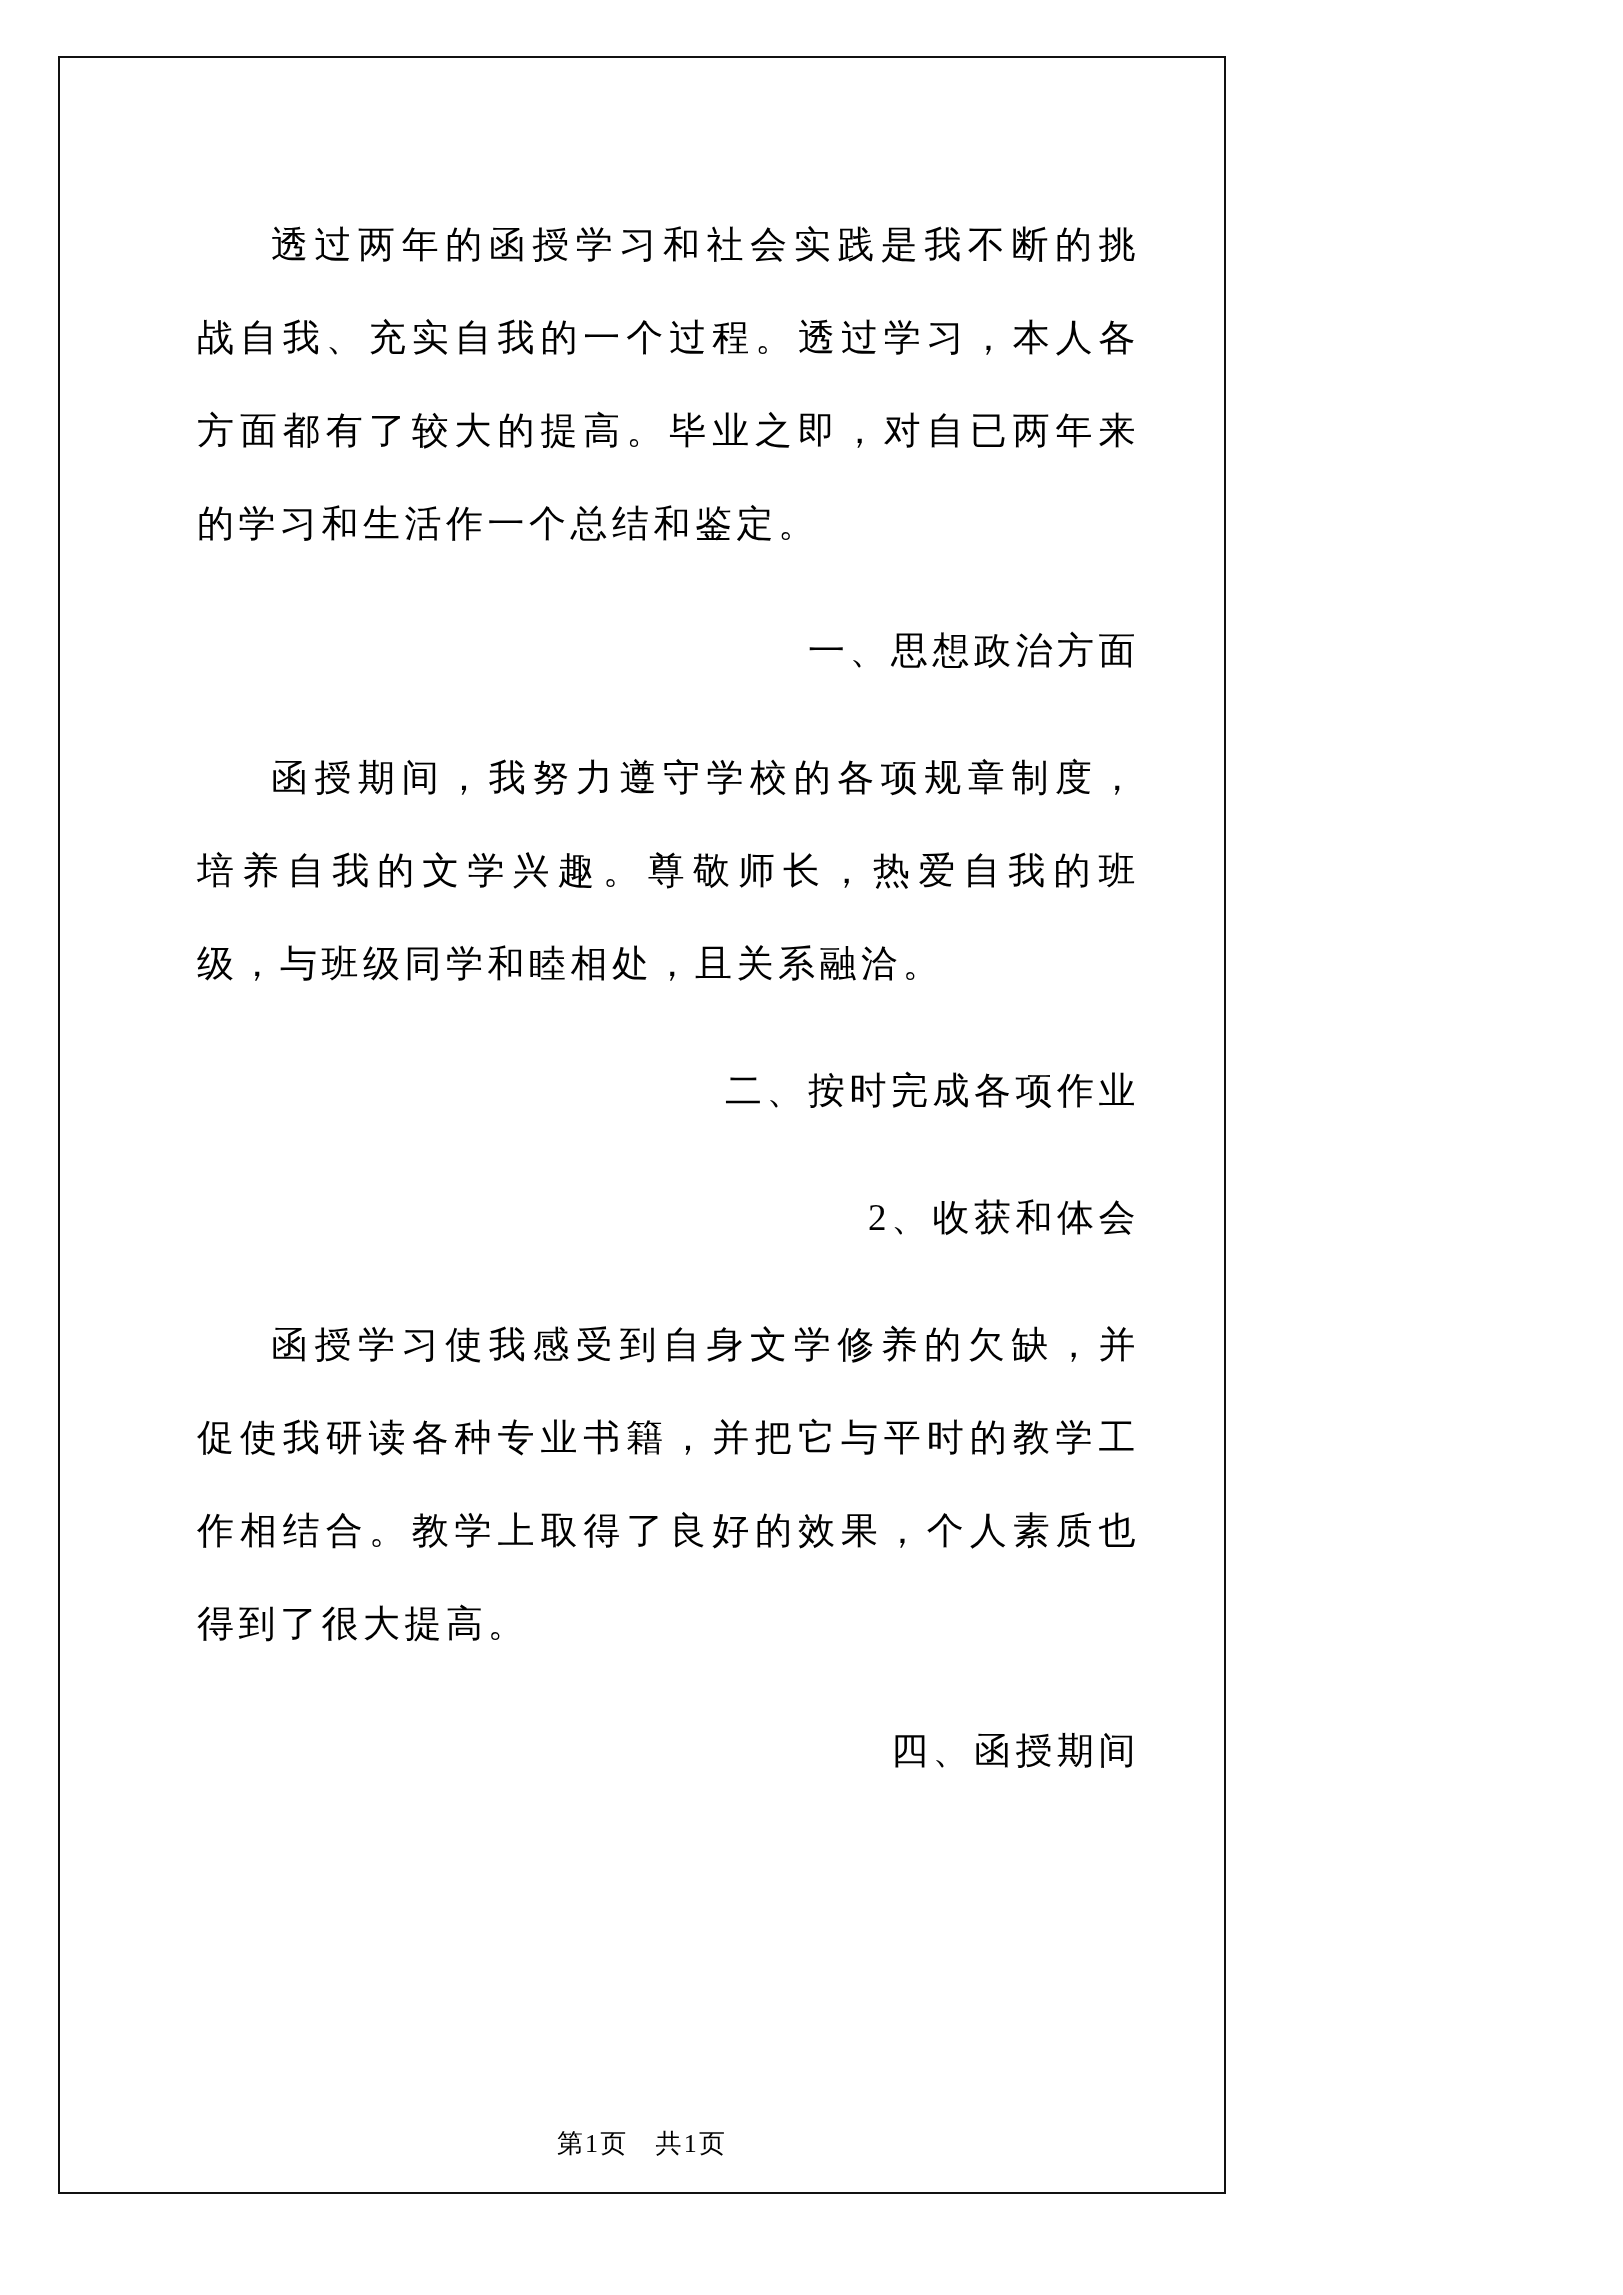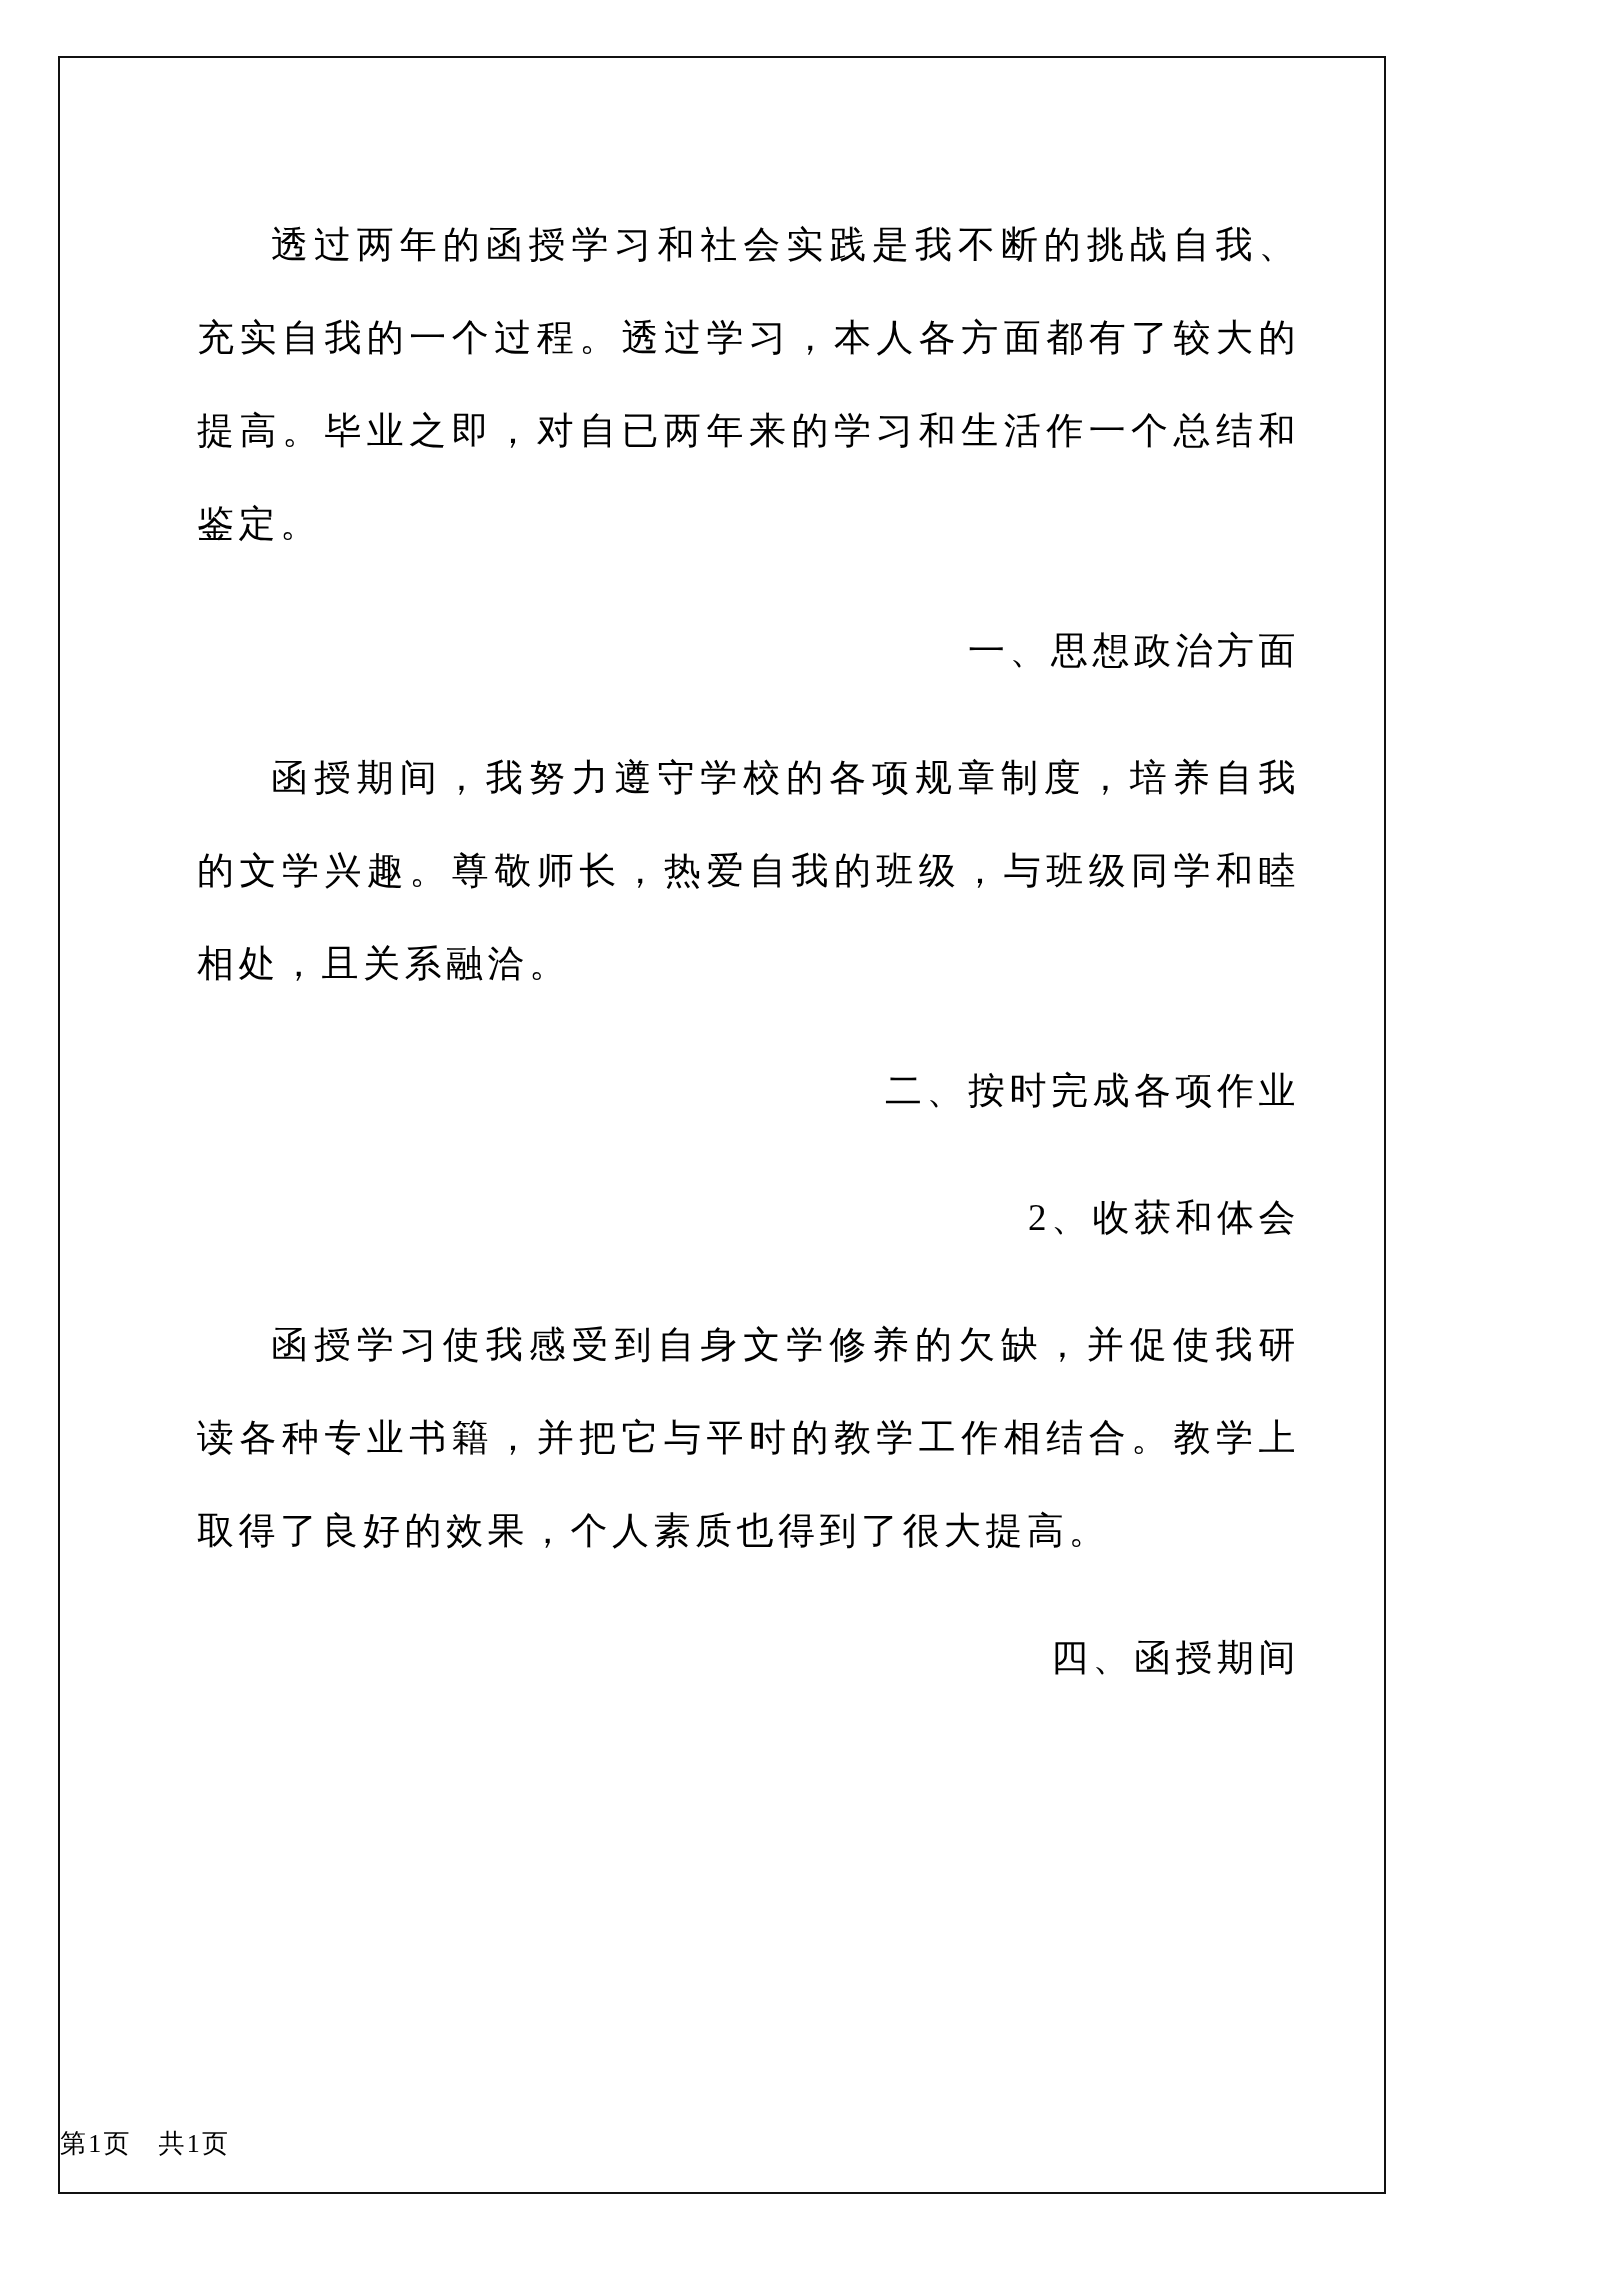"透过两年的函授学习和社会实践是我不断的挑战自我、充实自我的一个过程。透过学习，本" .frame { width: 1328px -> 1168px }
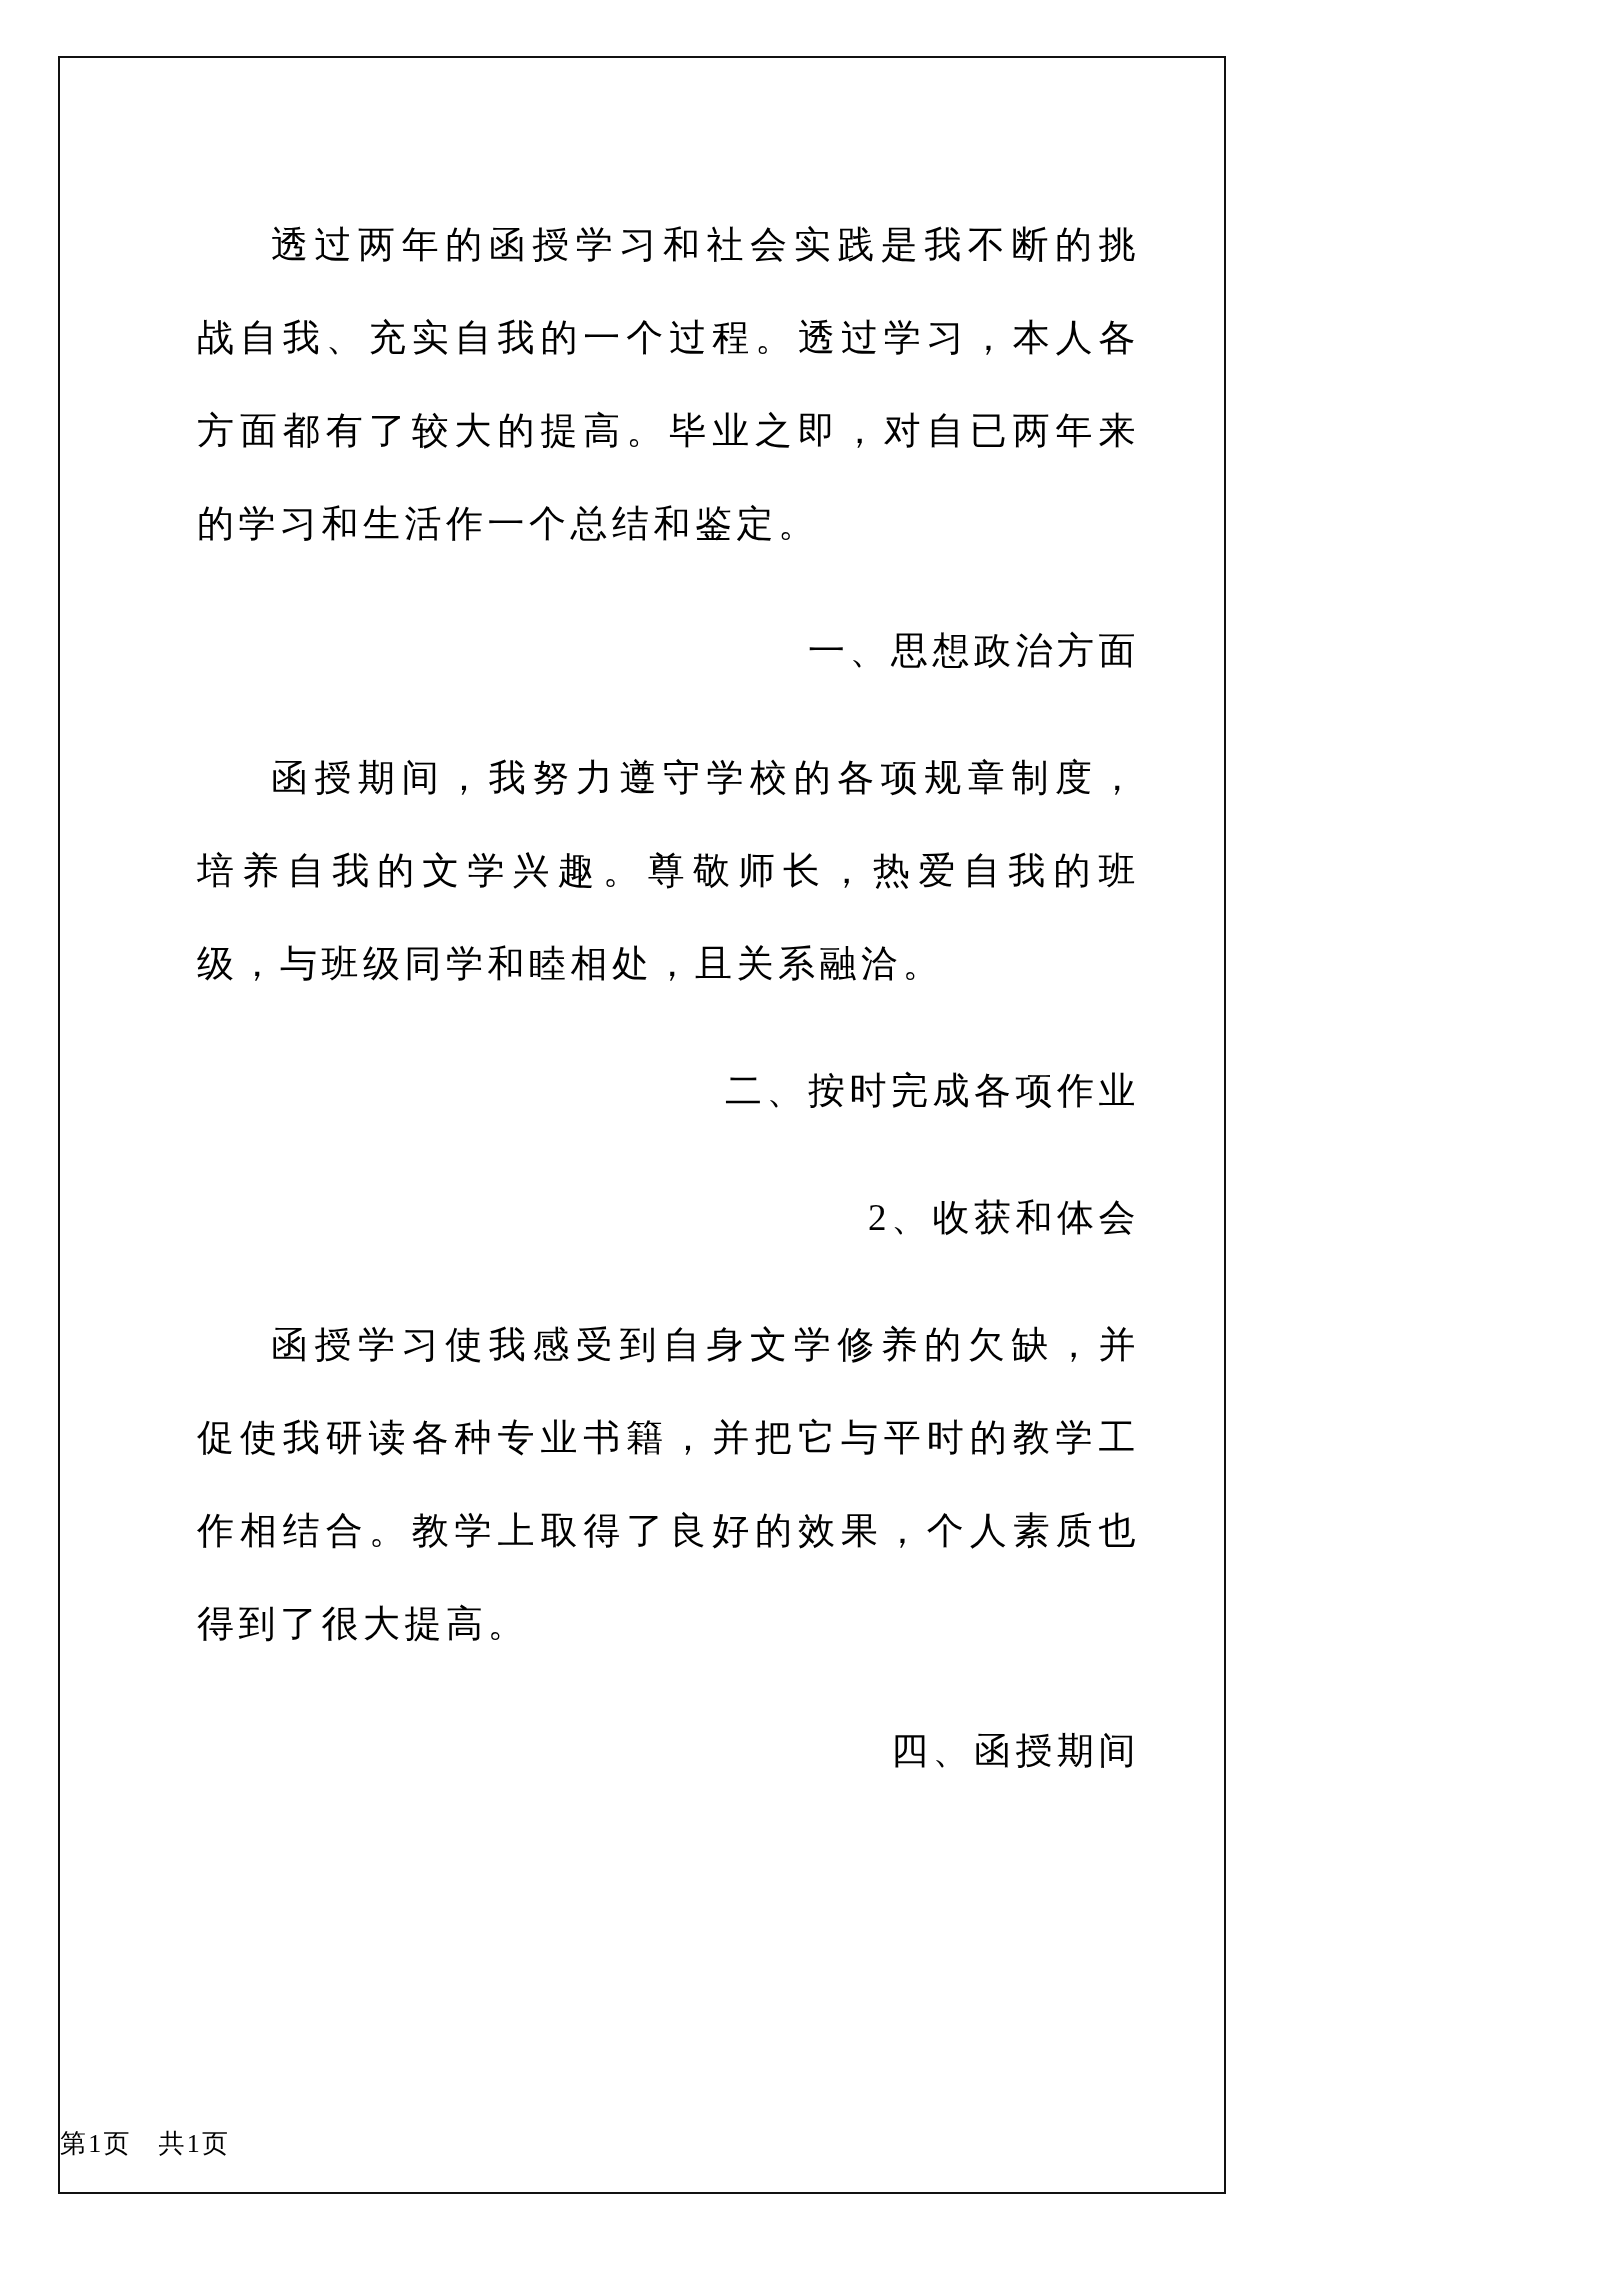"第1页 共1页" .footer { text-align: none -> center }
